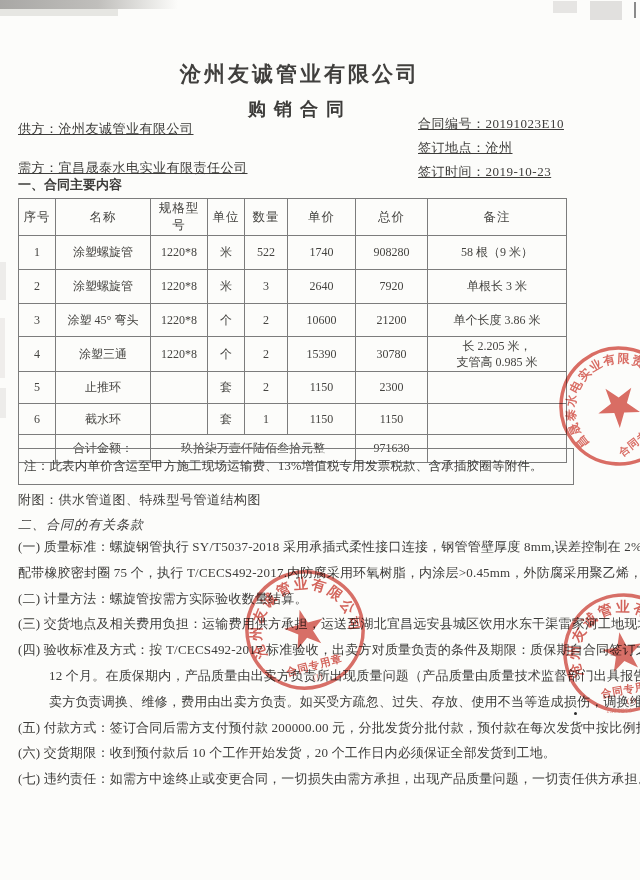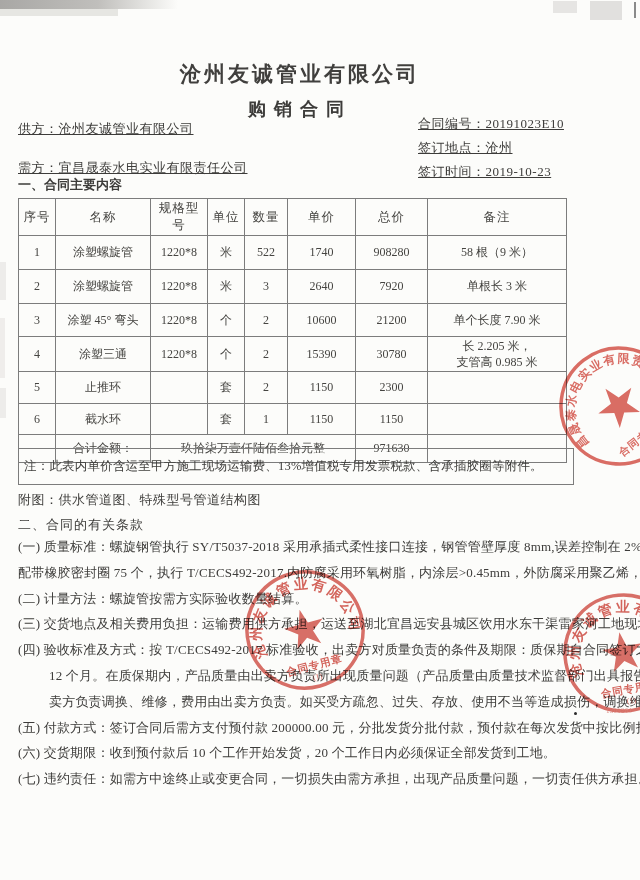"单个长度 7.90 米" td.remark { text: 7.90 -> 3.86 }
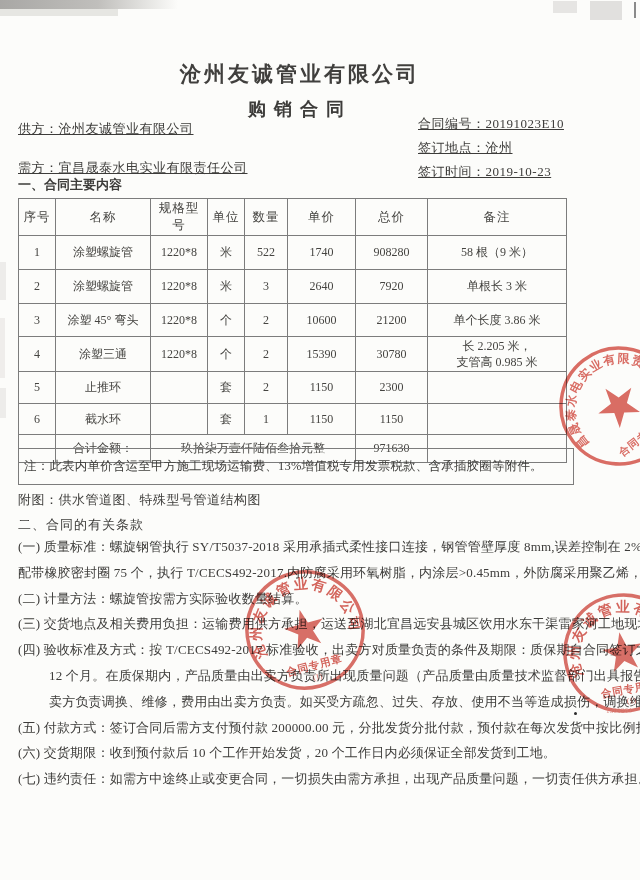"二、合同的有关条款" .sec2 { font-style: none -> italic }
